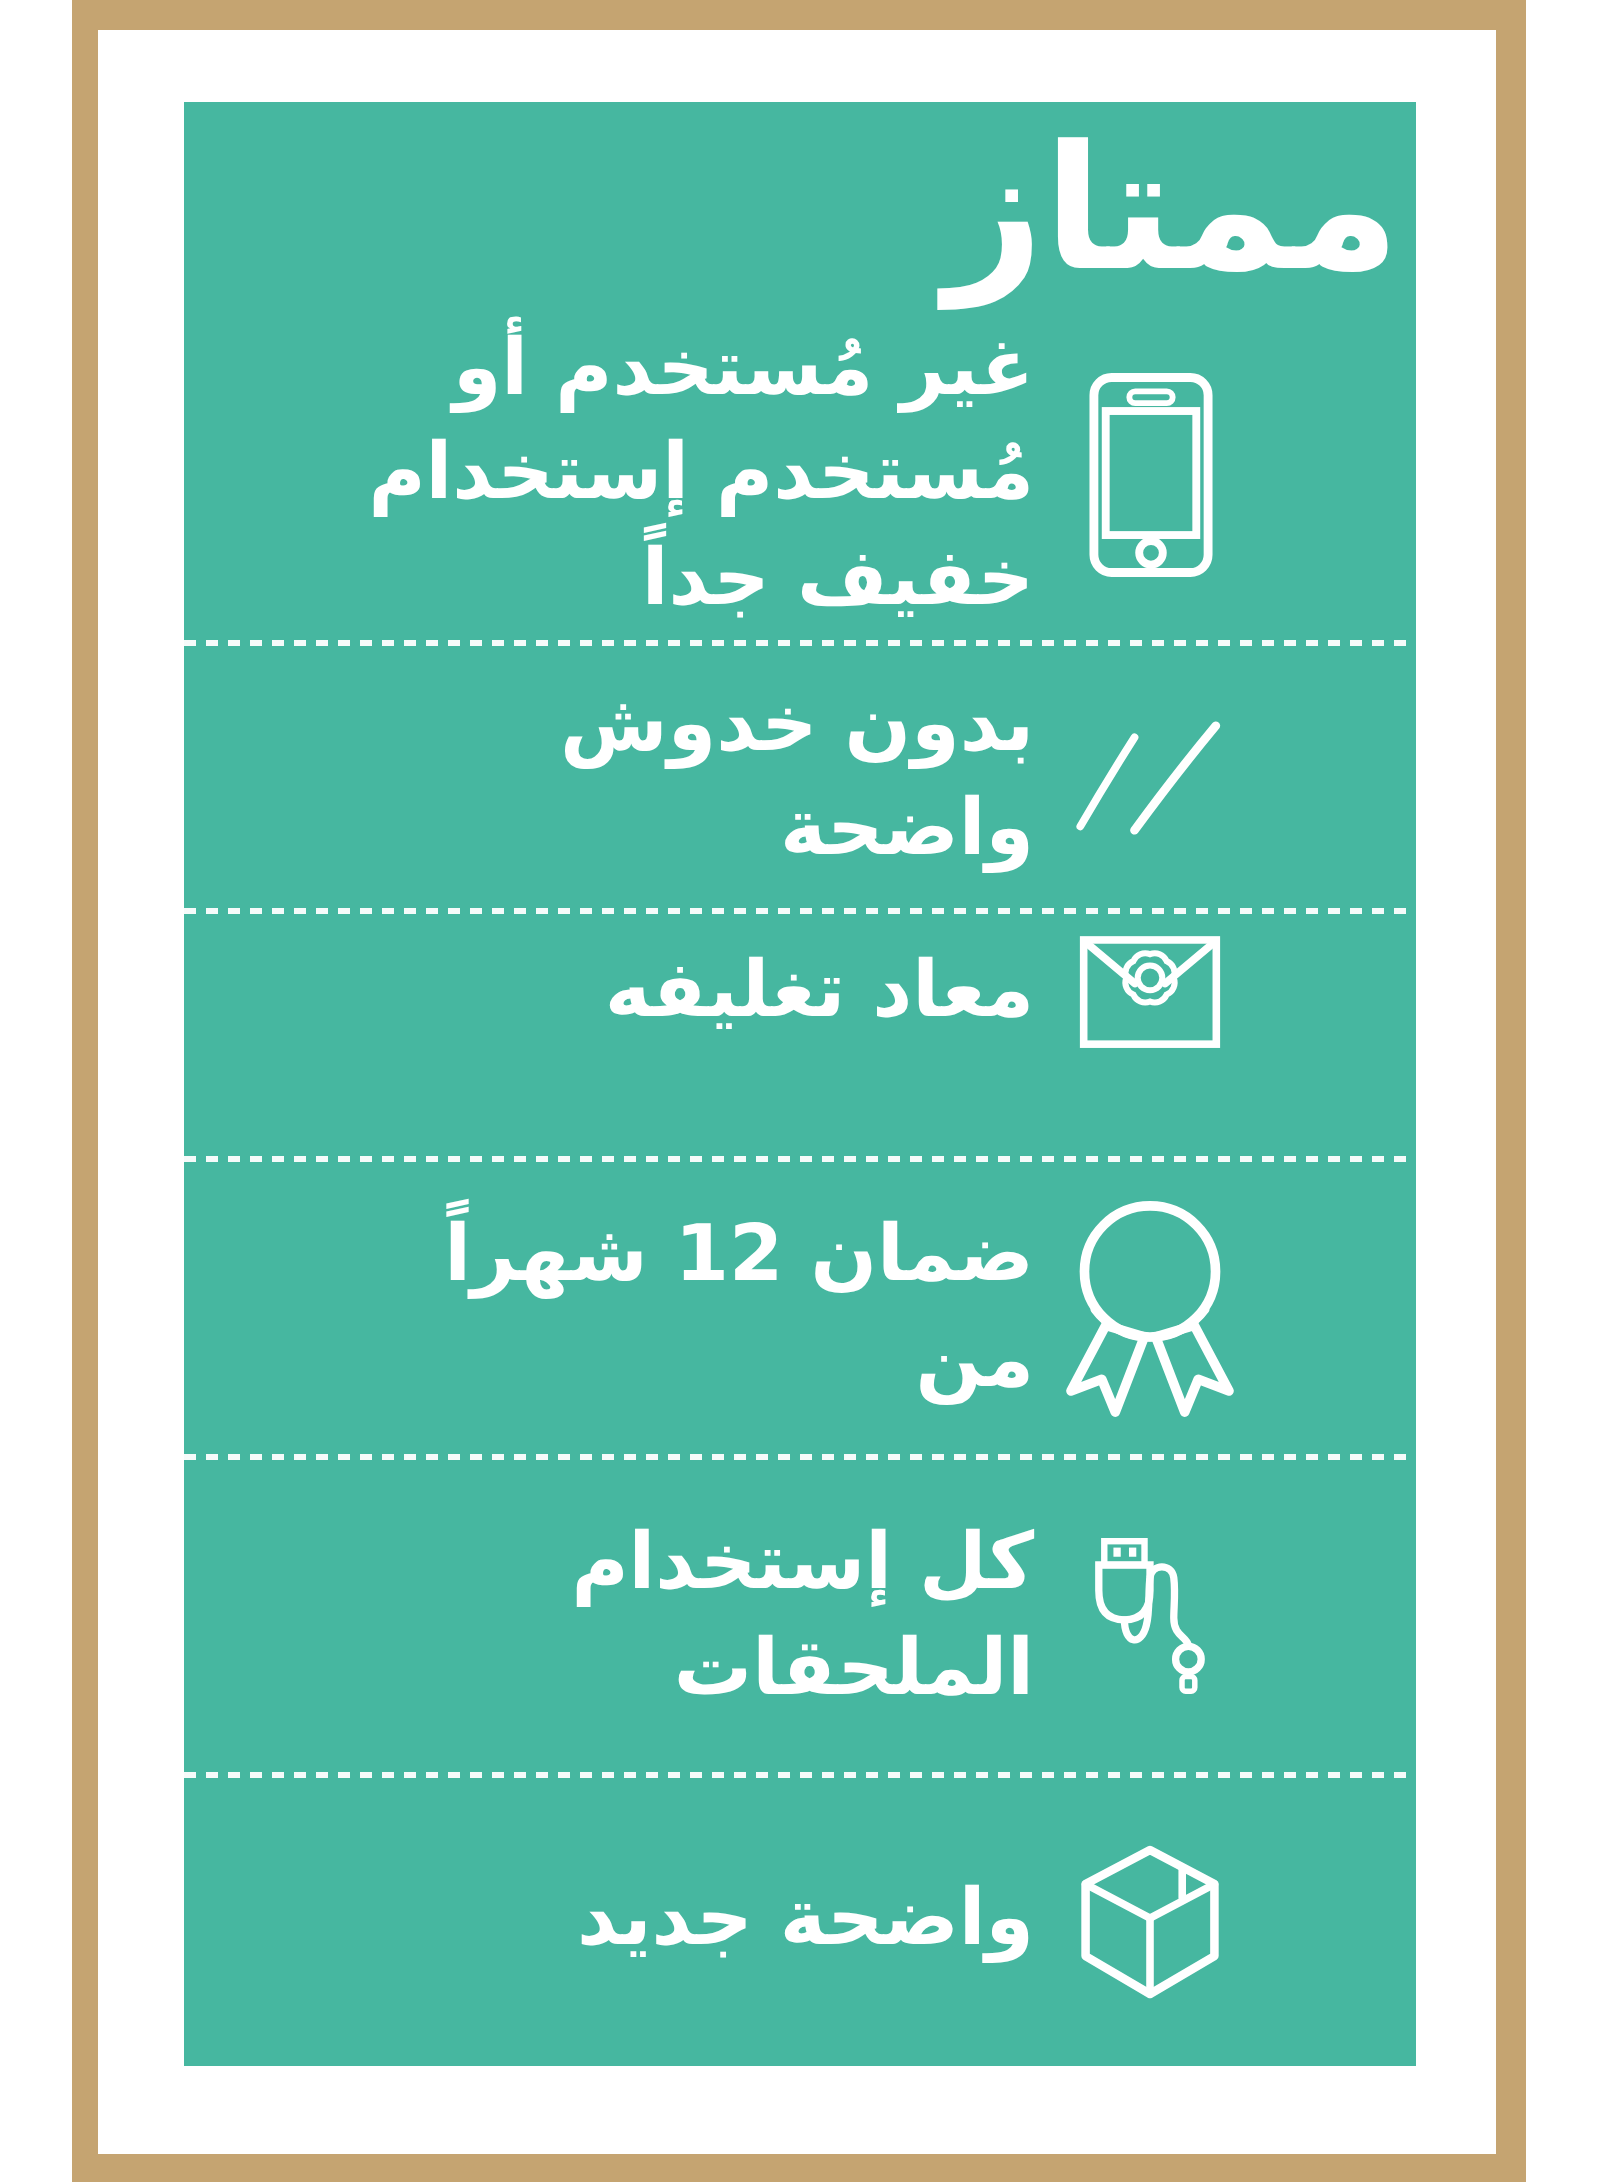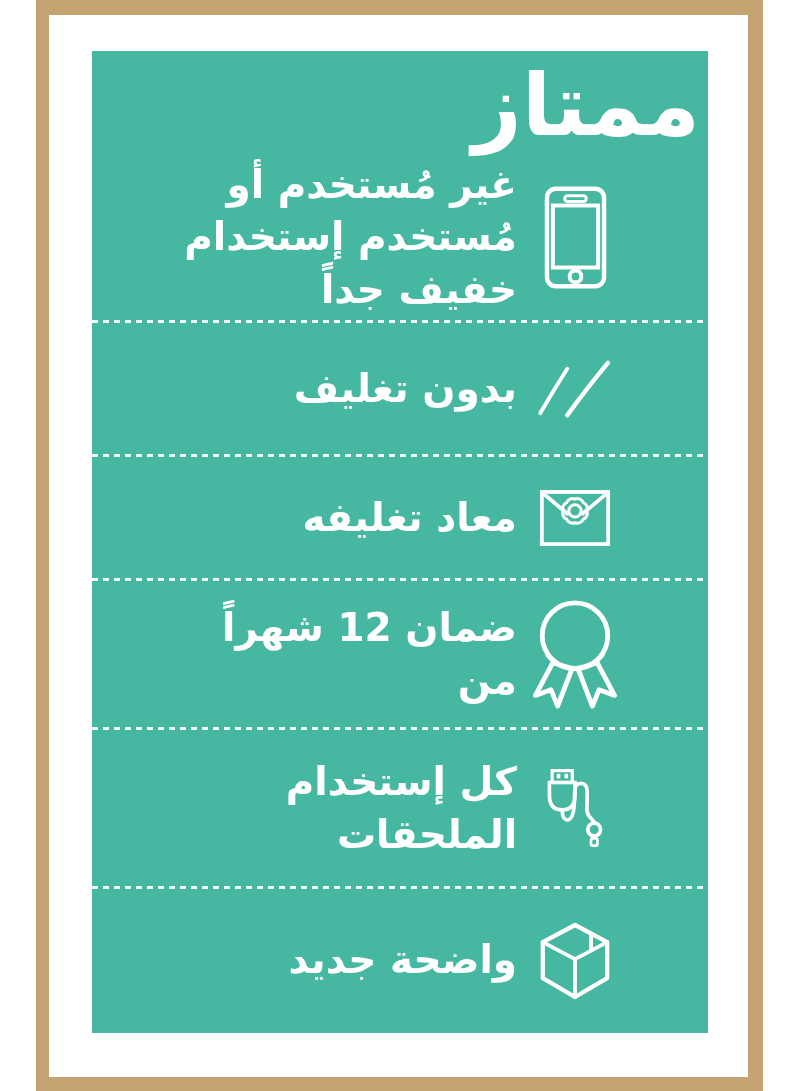"بدون تغليف" div.line { text: تغليف -> خدوش }
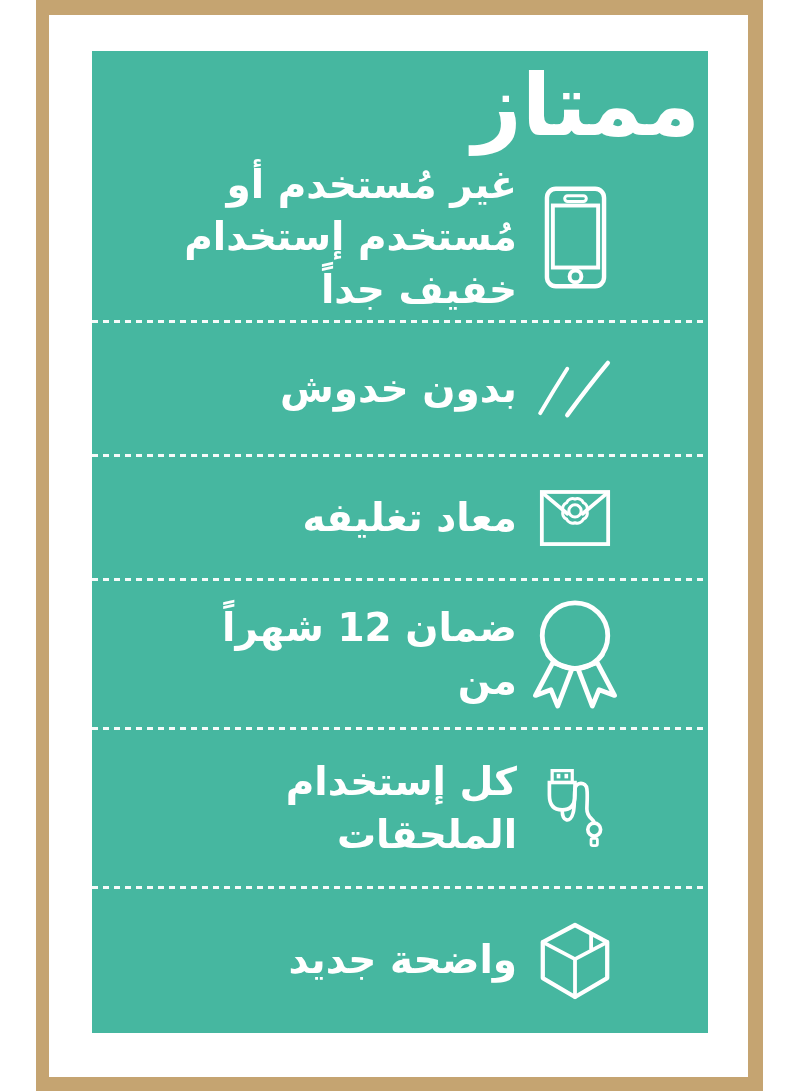"واضحة" div.line { html: none -> <div>واضحة</div> }
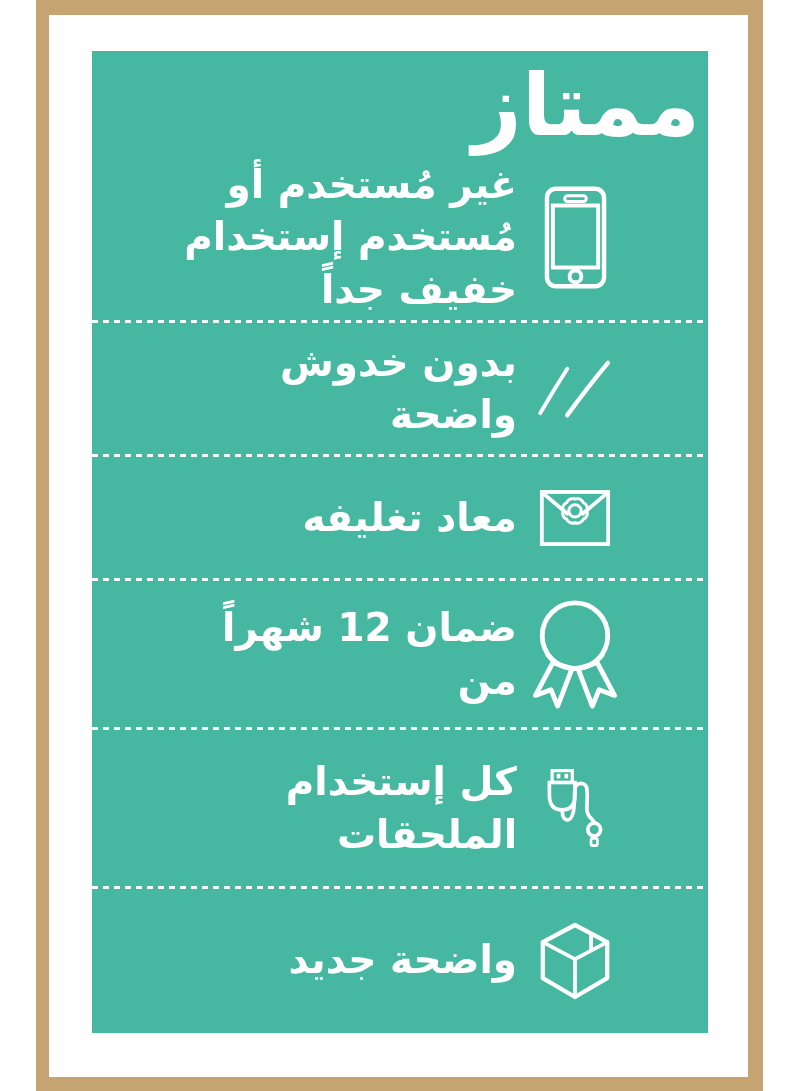"معاد تغليفه" .row-3 { top: 405px -> 383px }
